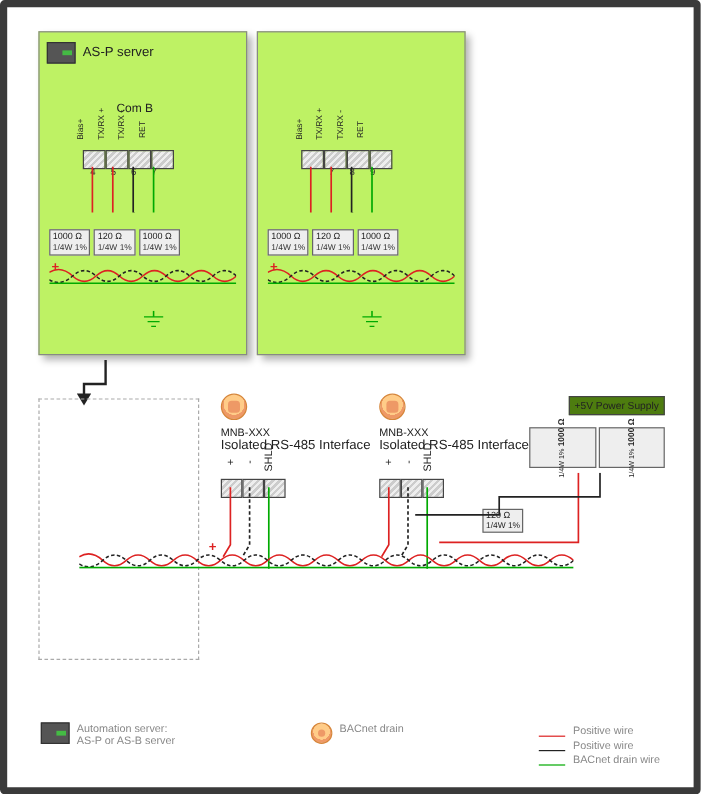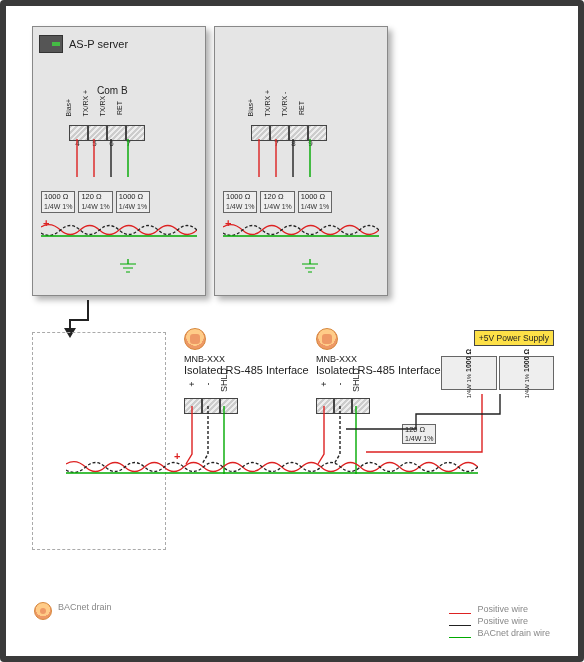"AS-P server" .server-box { background: #e5e5e5 -> #bef264 }
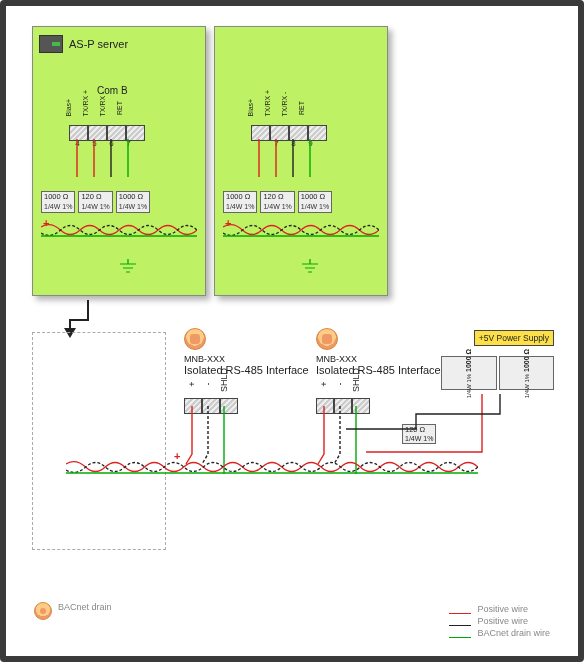"+5V Power Supply" .psu { background: #fde047 -> #4d7c0f }
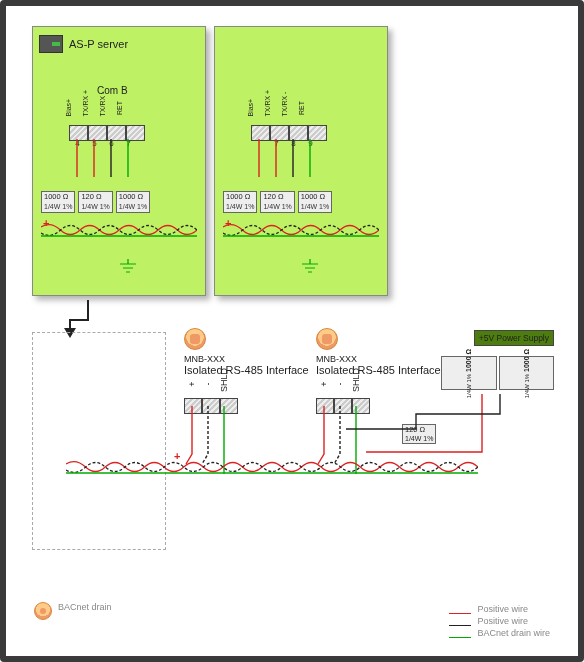"Automation server:" div.legend-col { html: none -> <div> <span></span> <span>Automation server: AS-P or AS-B server</span> </div> }
